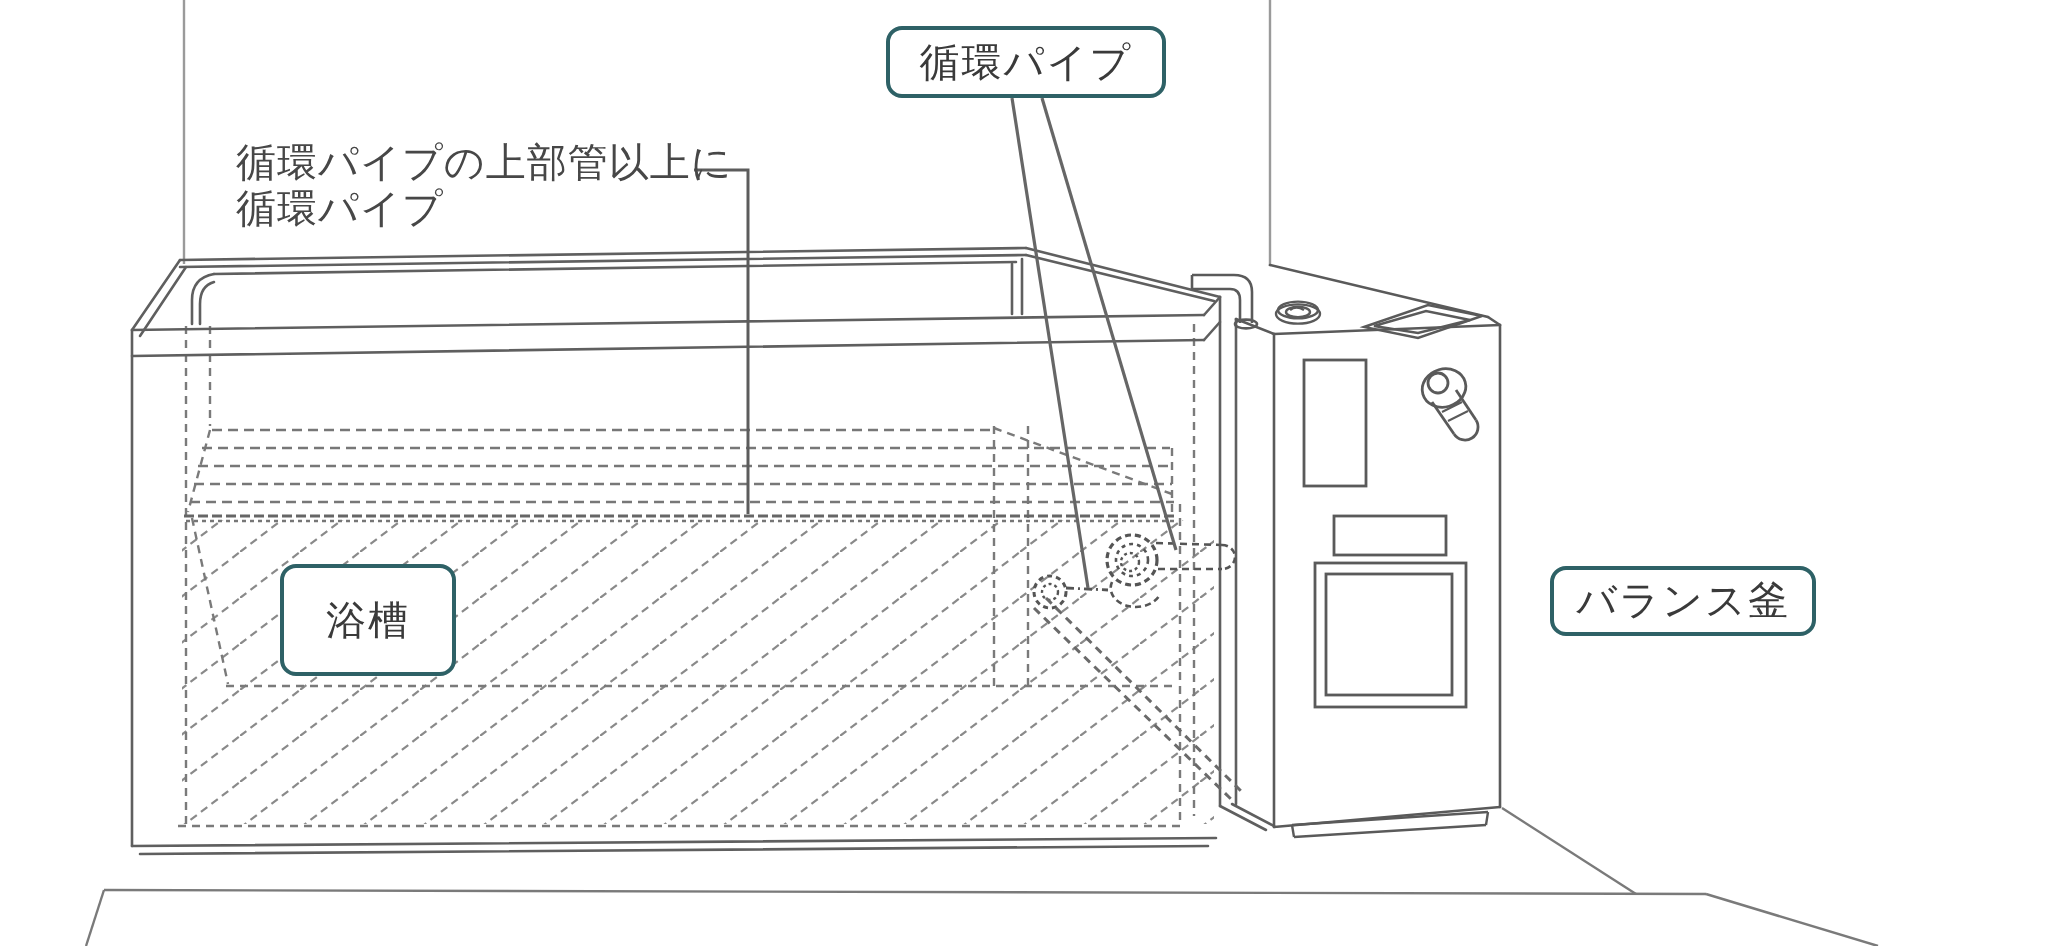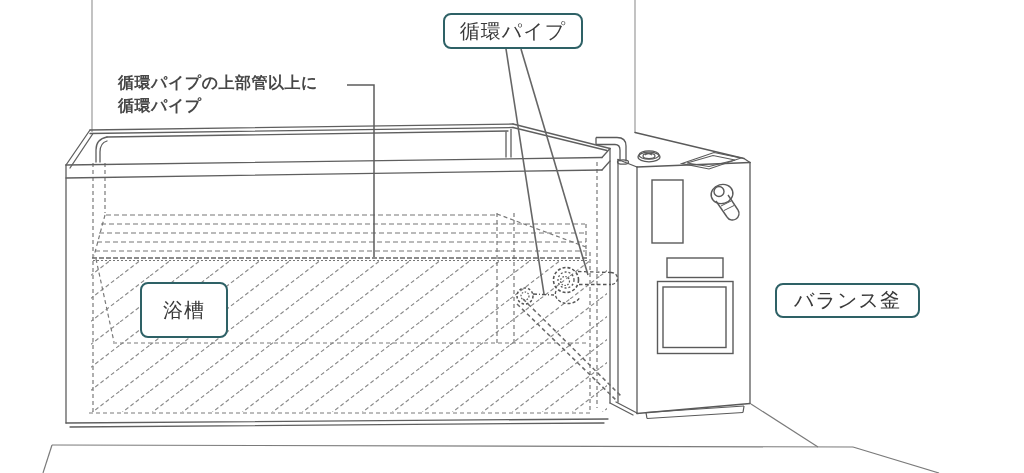"循環パイプの上部管以上に" #annotation { font-size: 16px -> 20px; font-weight: bold -> none }
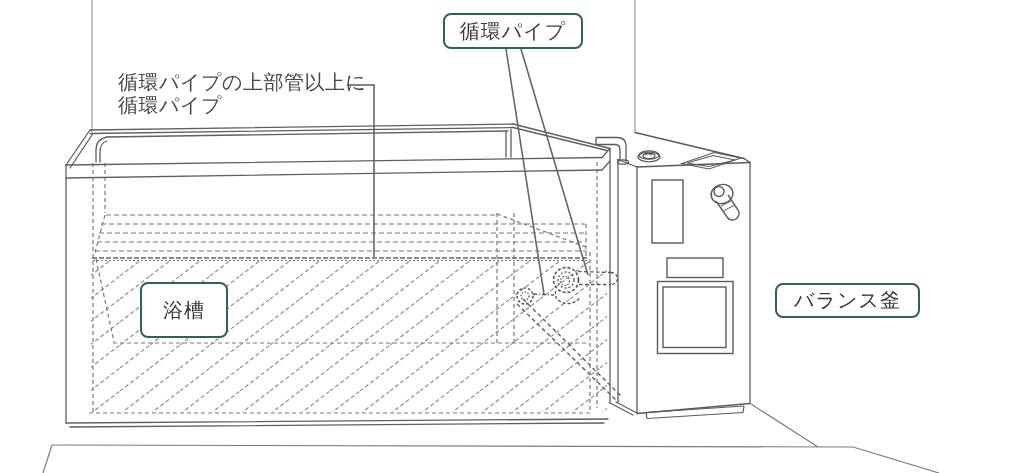"バランス釜" #label-balance { width: 145px -> 133px }
